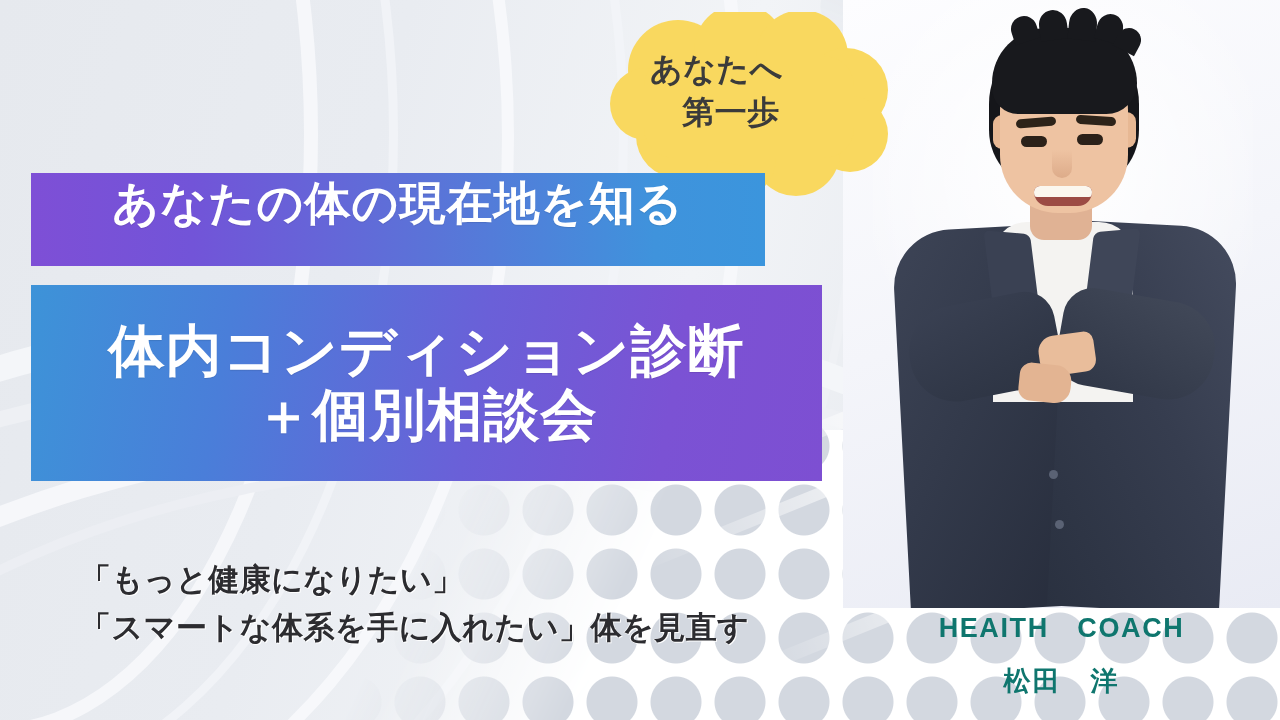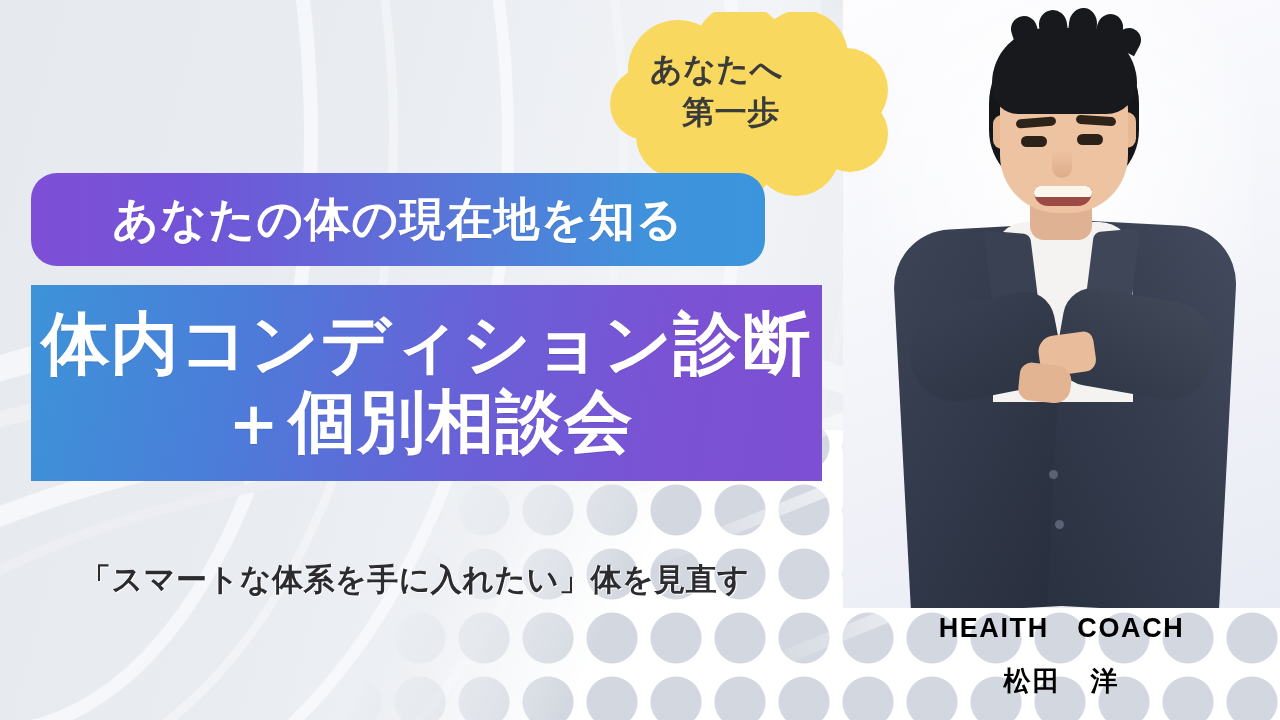"あなたの体の現在地を知る" .title-bar-1 { align-items: center -> none; border-radius: 26px -> none }
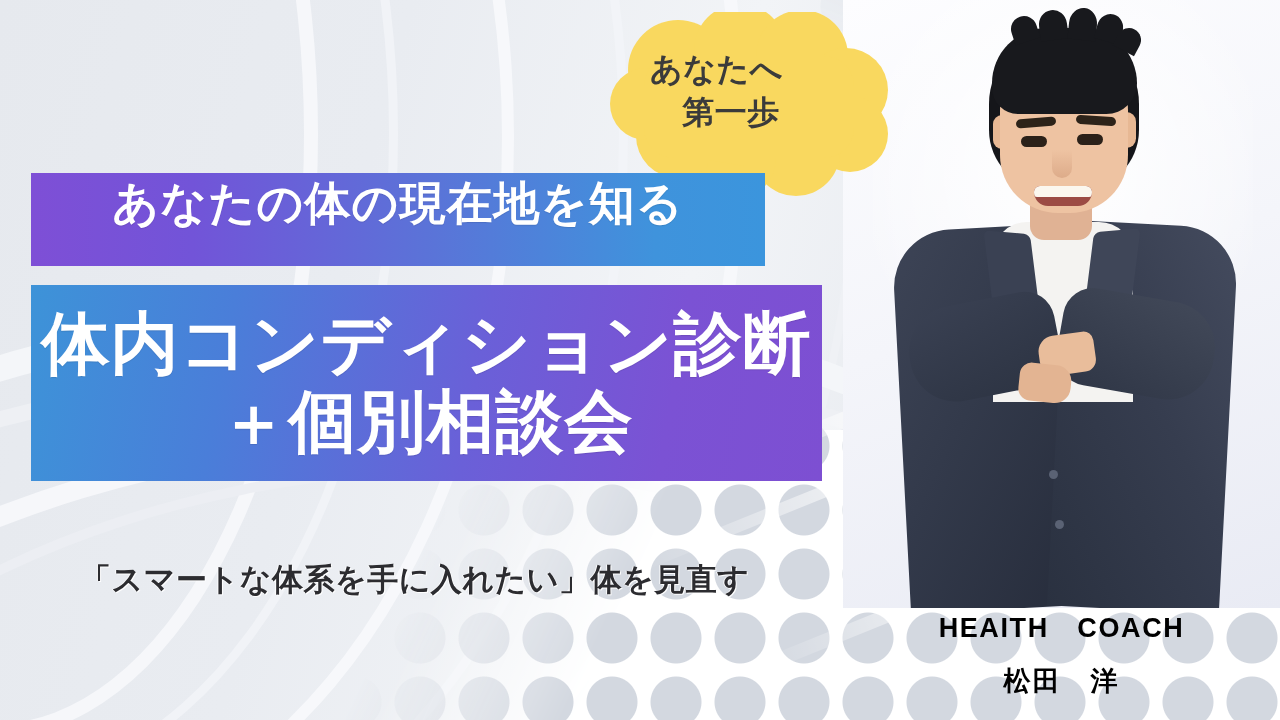"体内コンディション診断" .title-bar-2 .l1, .title-bar-2 .l2 { font-size: 68px -> 56px }
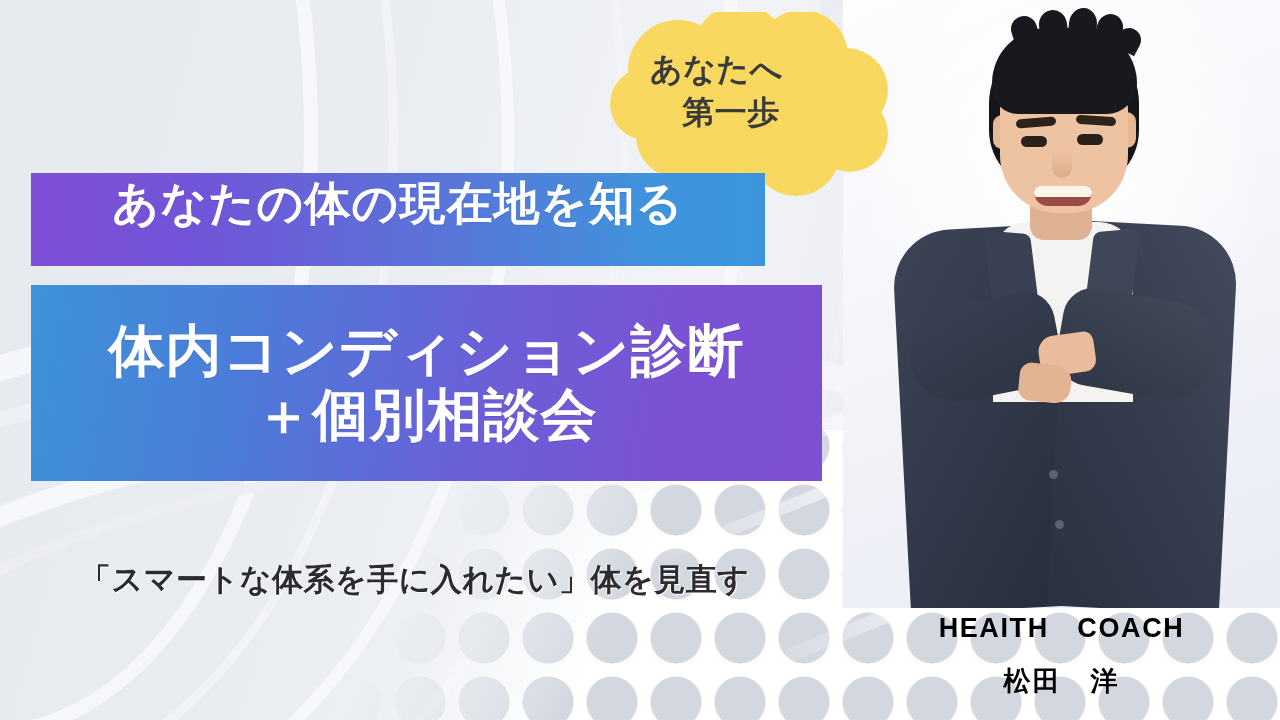"「もっと健康になりたい」" span { html: none -> <span>「もっと健康になりたい」</span> }
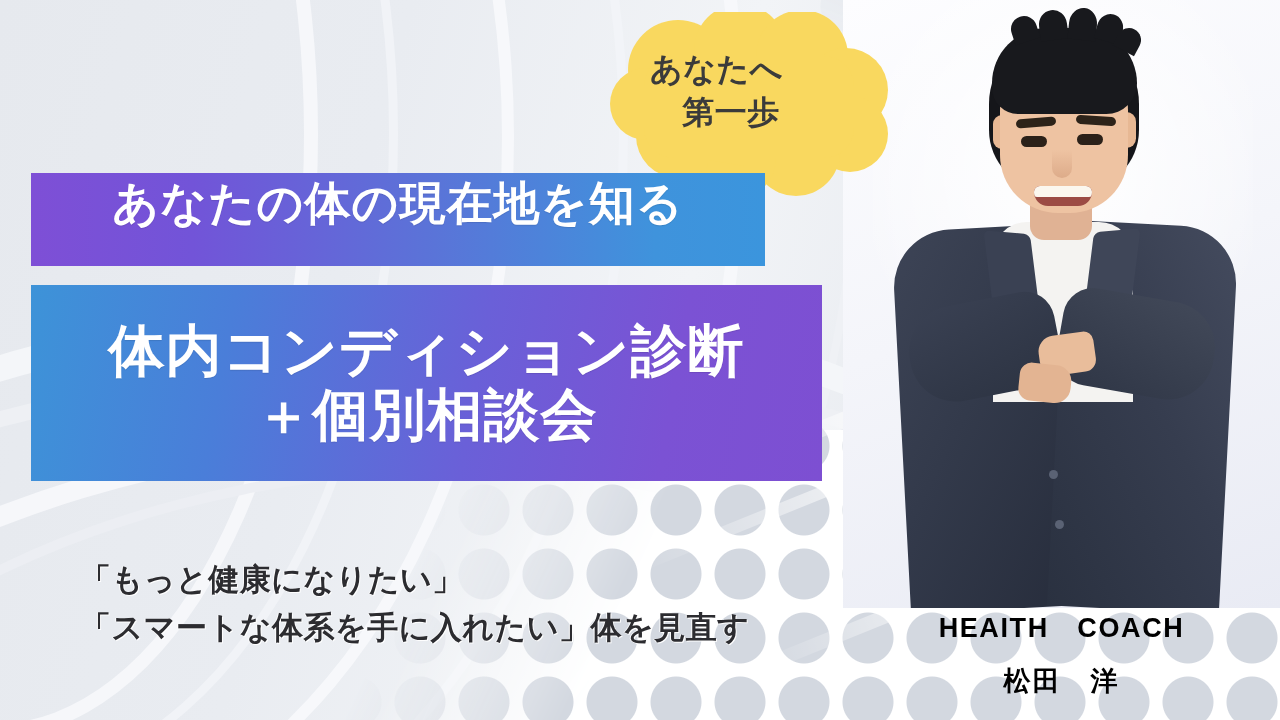"HEAITH COACH" .coach { color: #000000 -> #0f766e }
